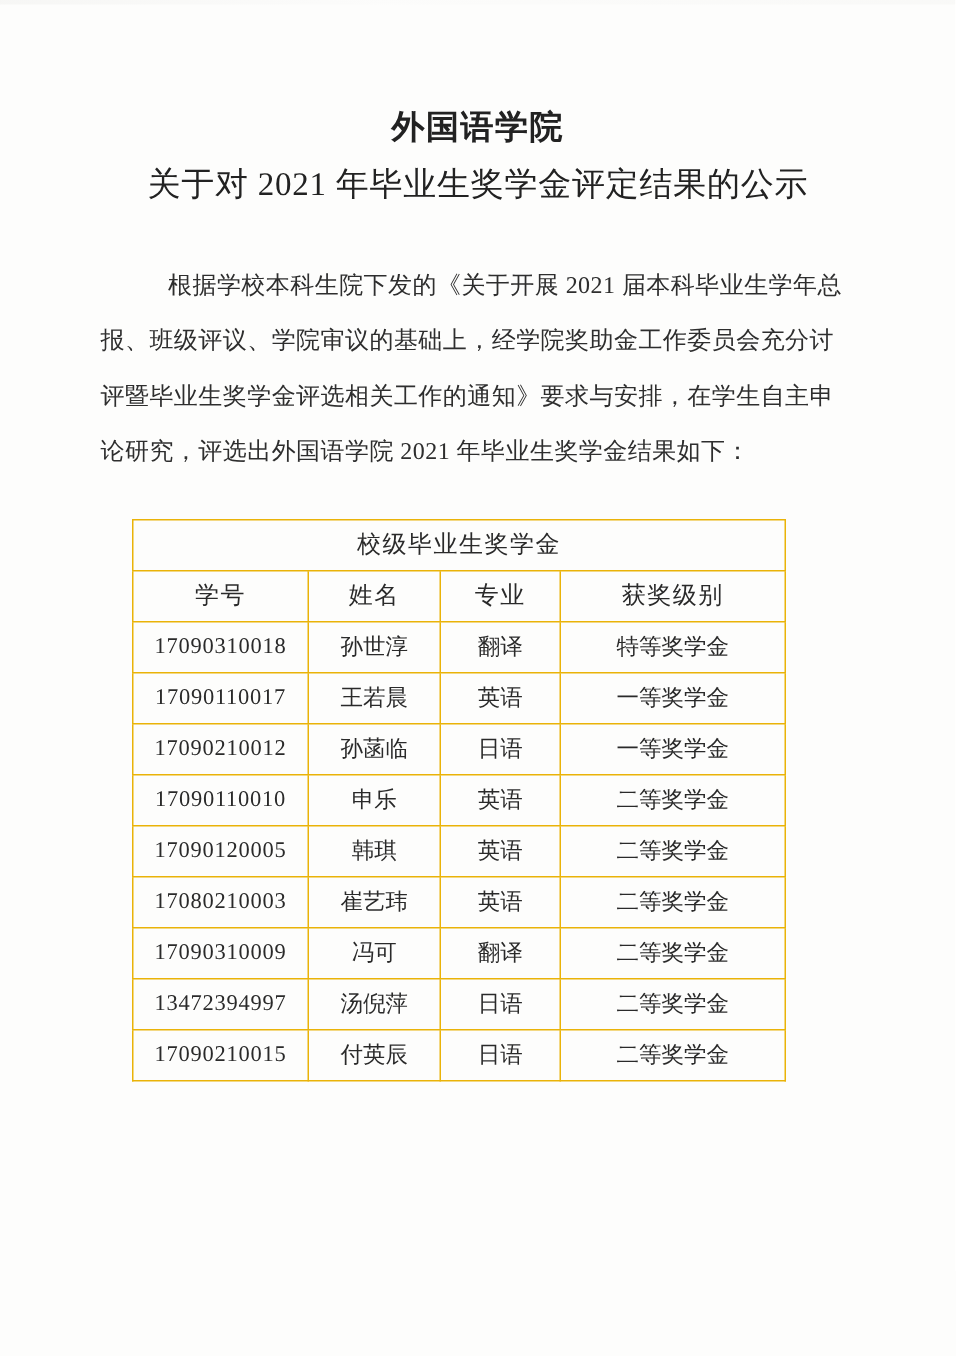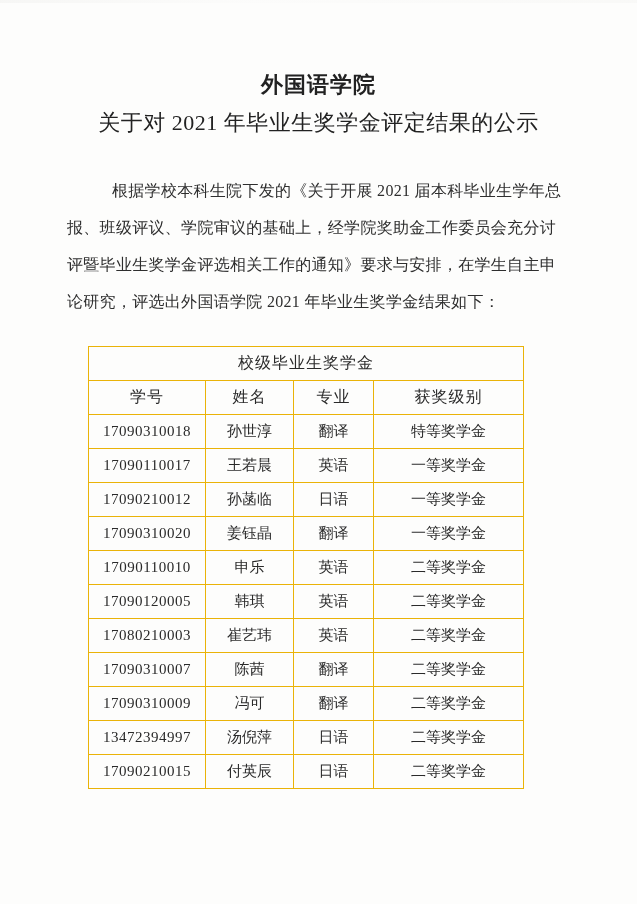"17090310020" tr { html: <tr> <td>17090310020</td> <td>姜钰晶</td> <td>翻译</td> <td>一等奖学金</td> </tr> -> none }
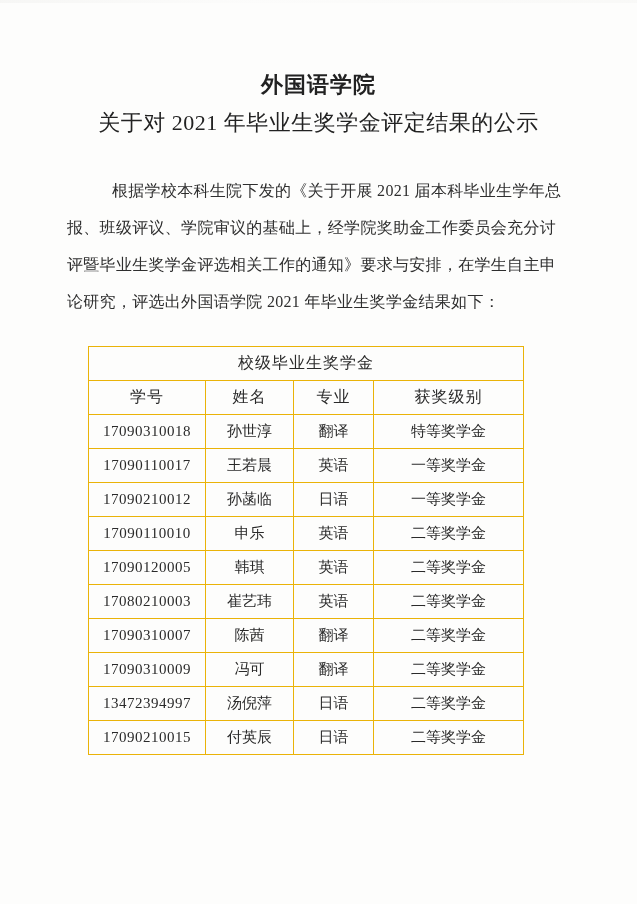"17090310007" tr { html: <tr> <td>17090310007</td> <td>陈茜</td> <td>翻译</td> <td>二等奖学金</td> </tr> -> none }
